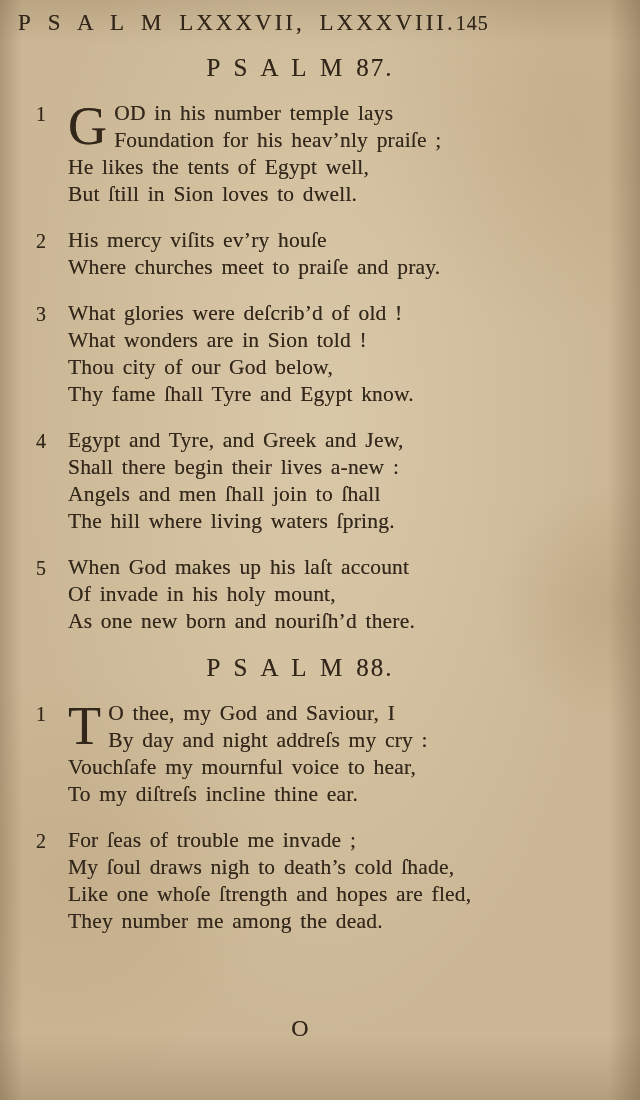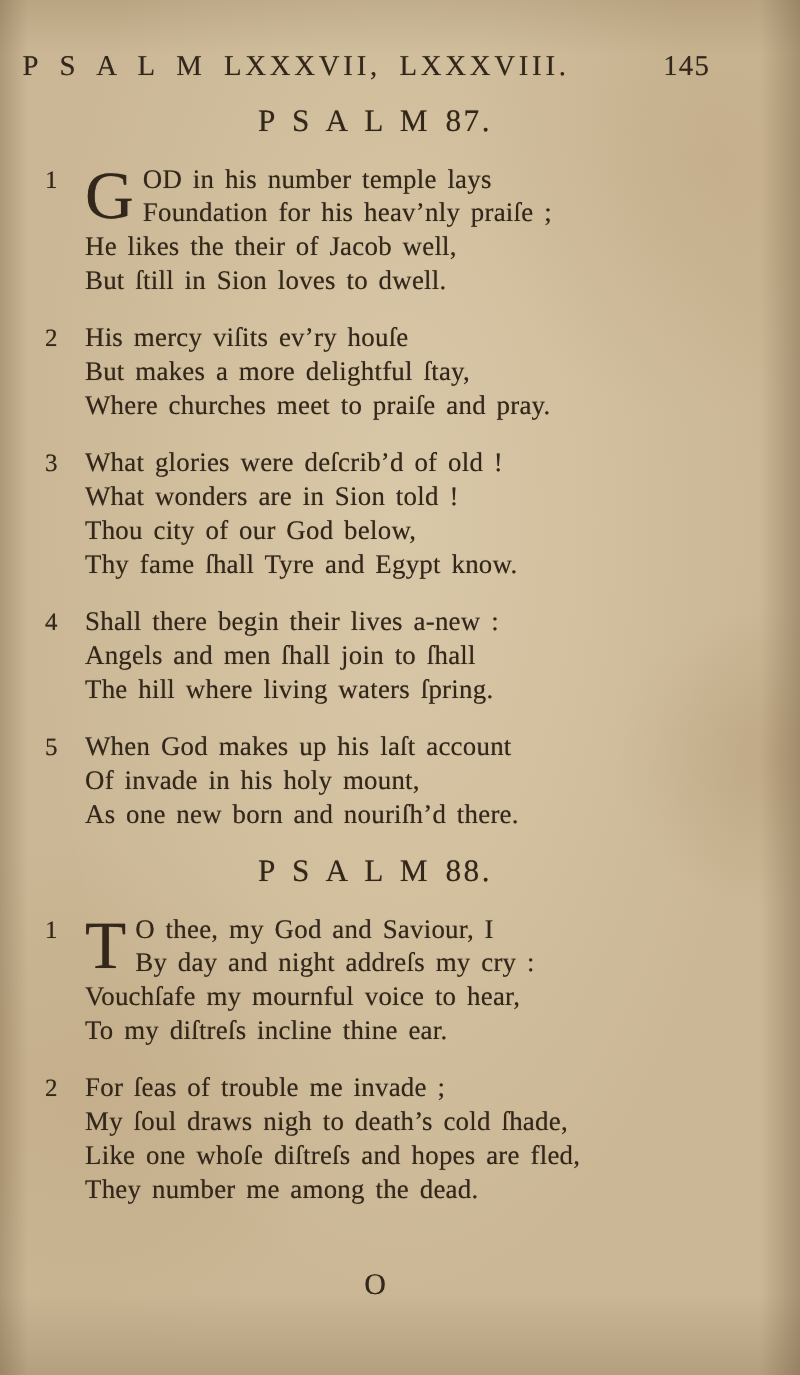"P S A L M LXXXVII," .header { justify-content: space-between -> none; padding: 40px 72px 0 18px -> 10px 72px 0 18px }
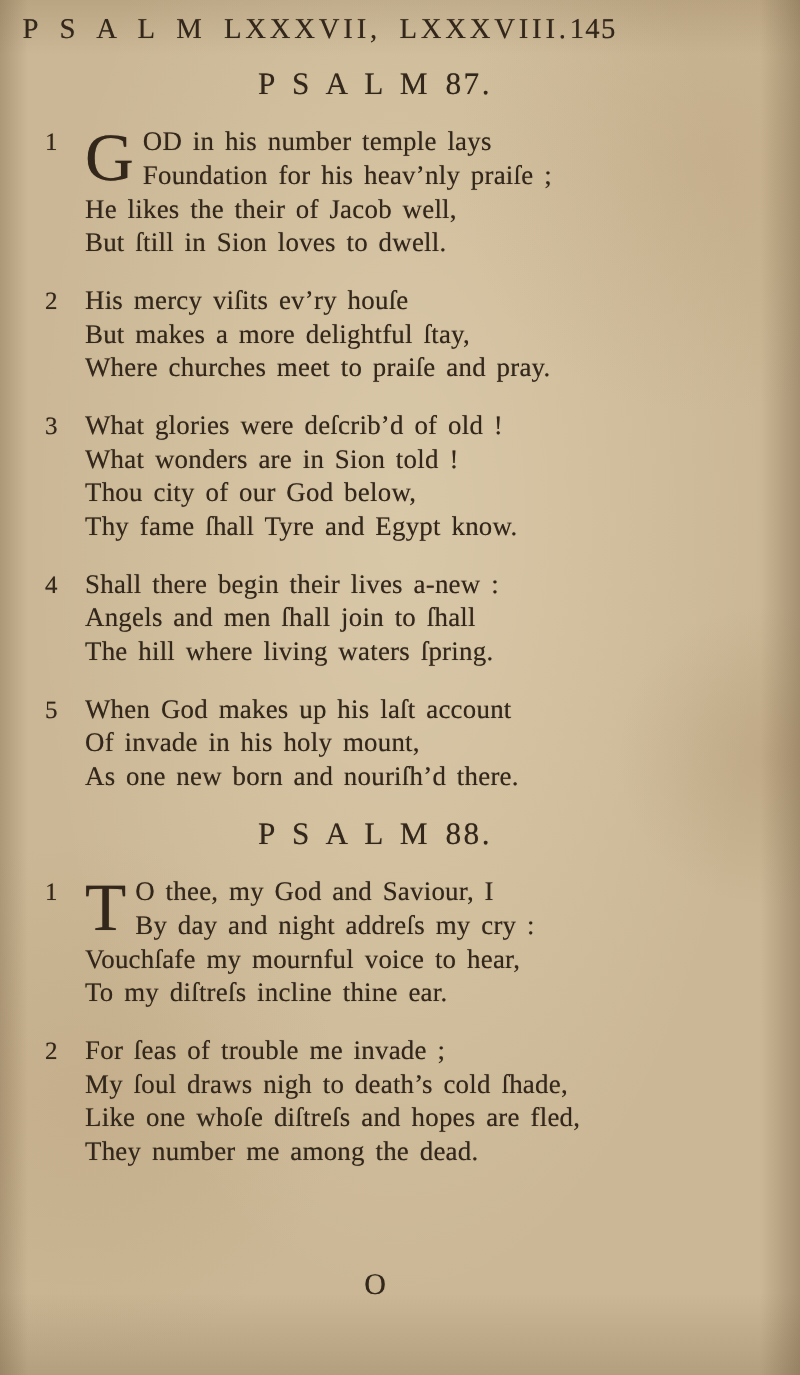"145" .page-number { font-size: 23px -> 20px }
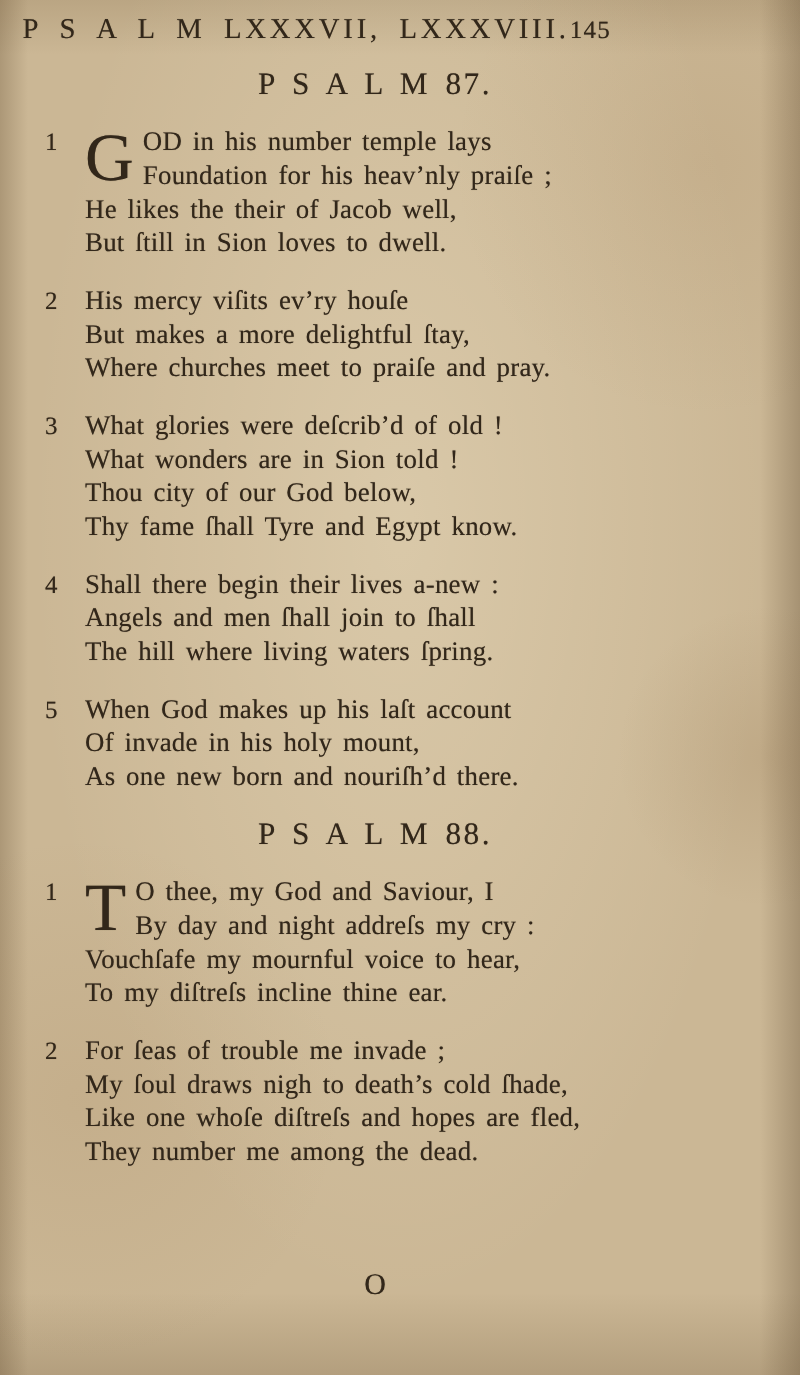"He likes the their of" div.verse-line { text: their of Jacob -> tents of Egypt }
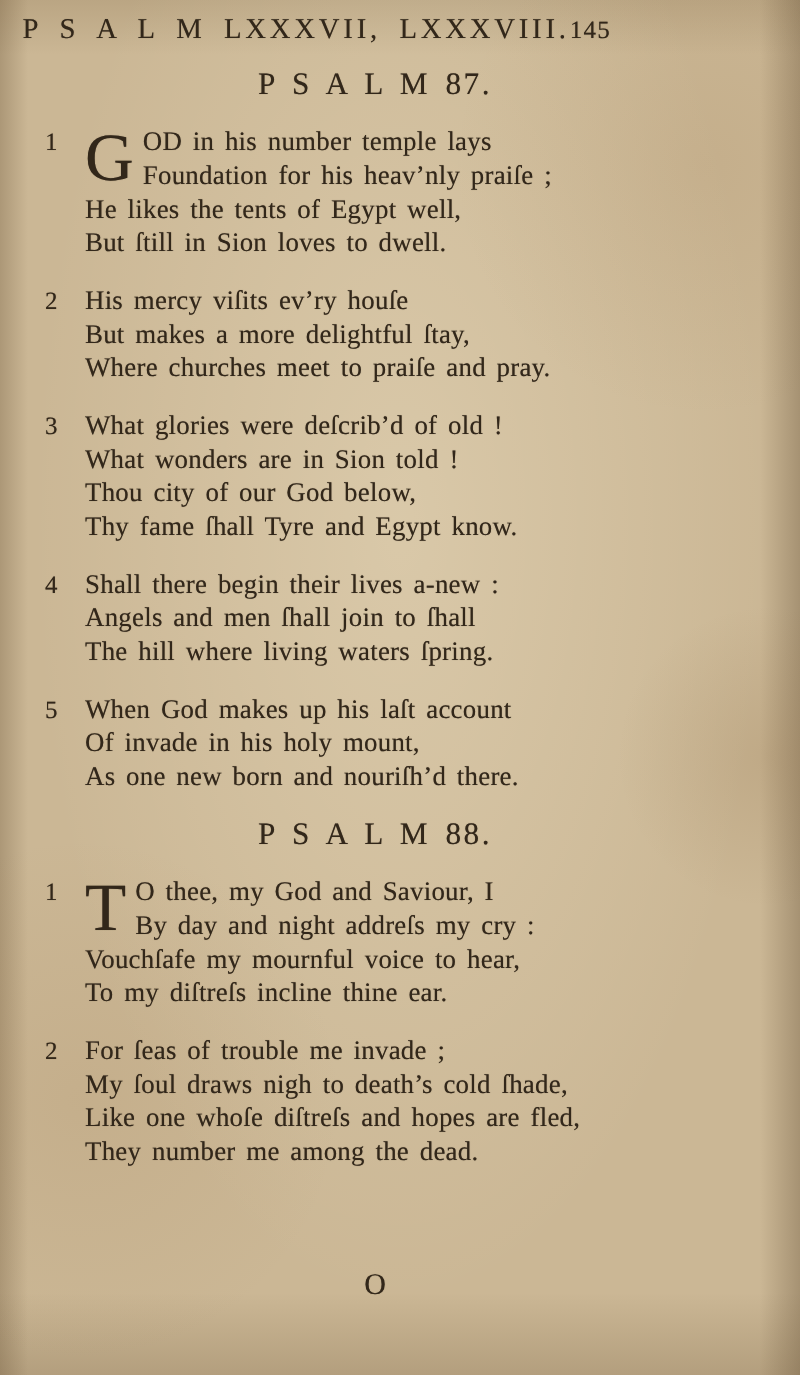"But makes a more delightful" div.verse-line { html: <div>But makes a more delightful ſtay,</div> -> none }
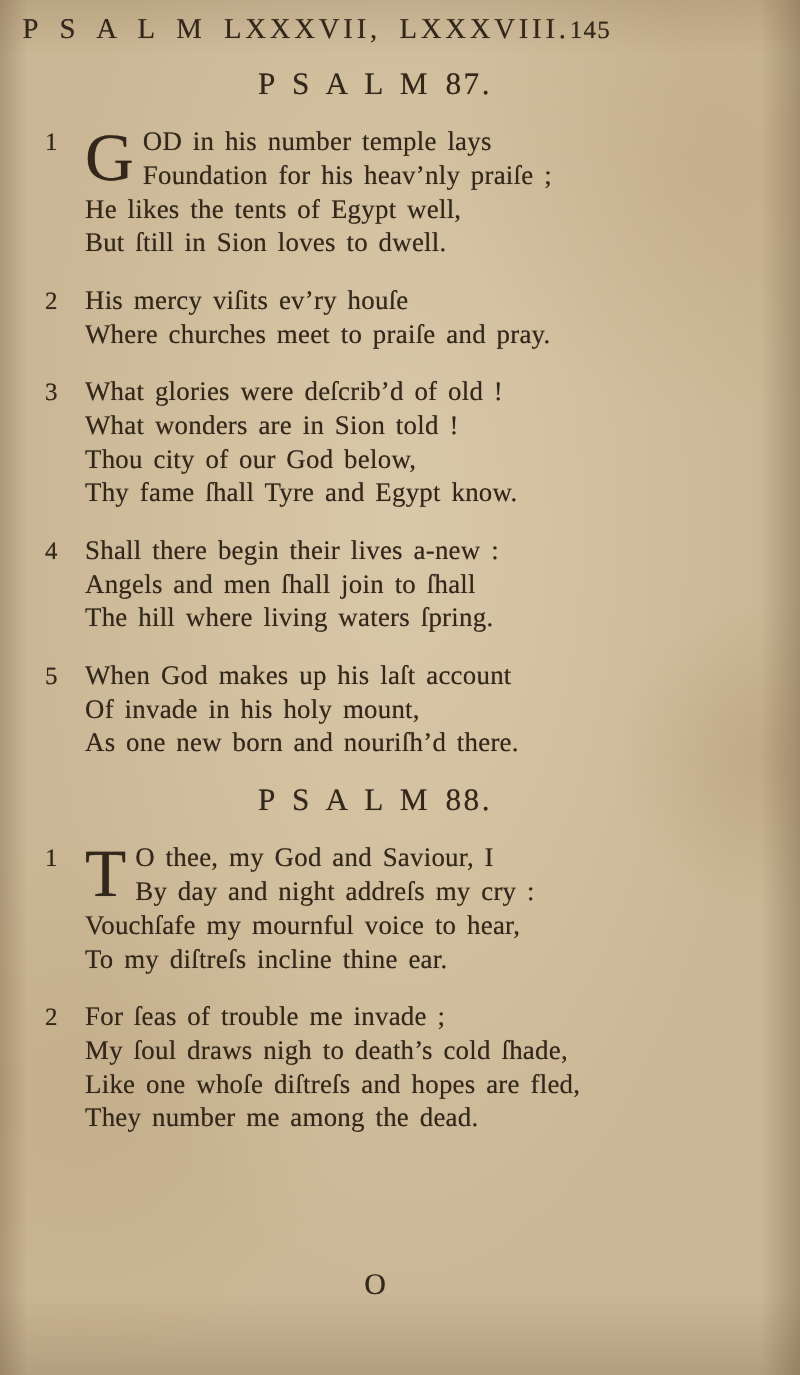"Egypt and Tyre, and Greek" div.verse-line { html: none -> <div>Egypt and Tyre, and Greek and Jew,</div> }
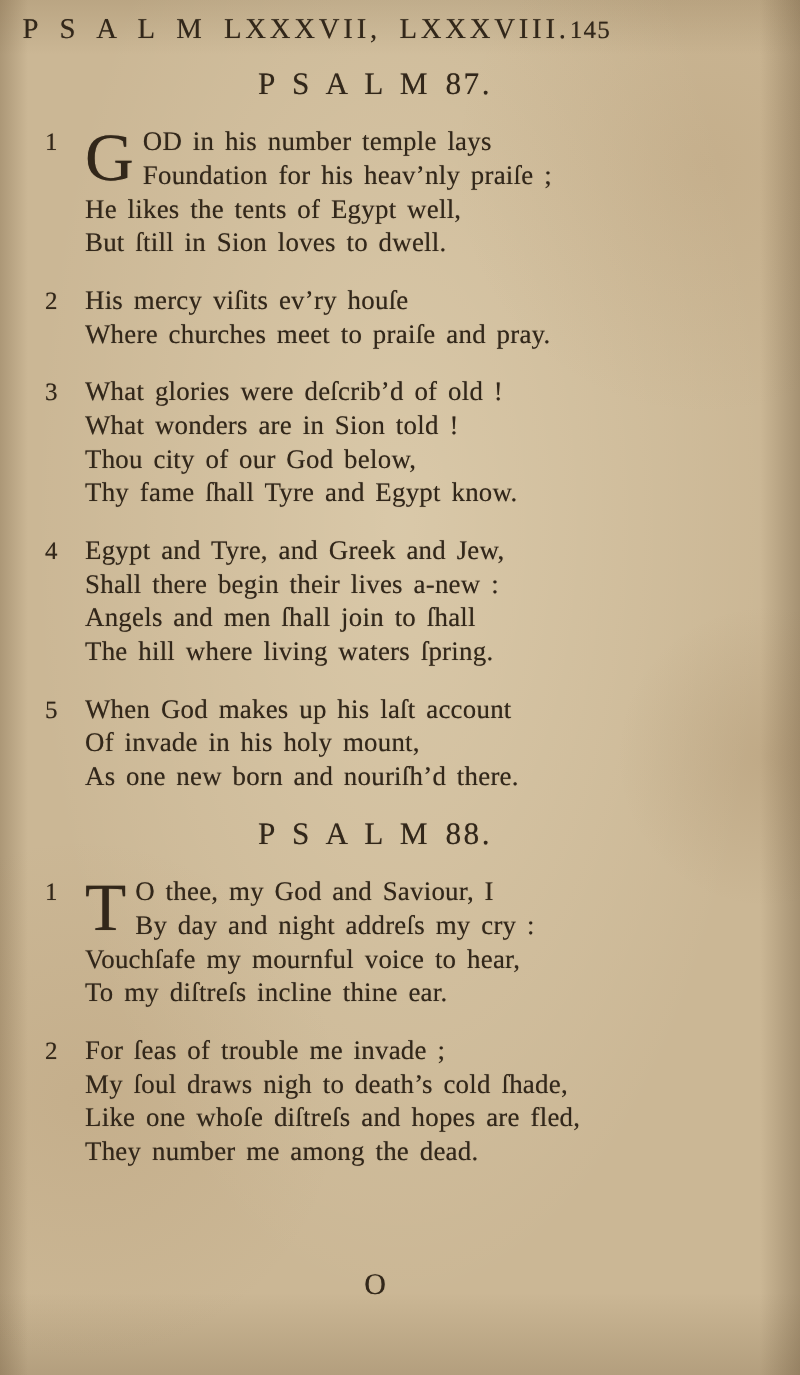"Like one whoſe diſtreſs and" div.verse-line { text: diſtreſs -> ſtrength }
